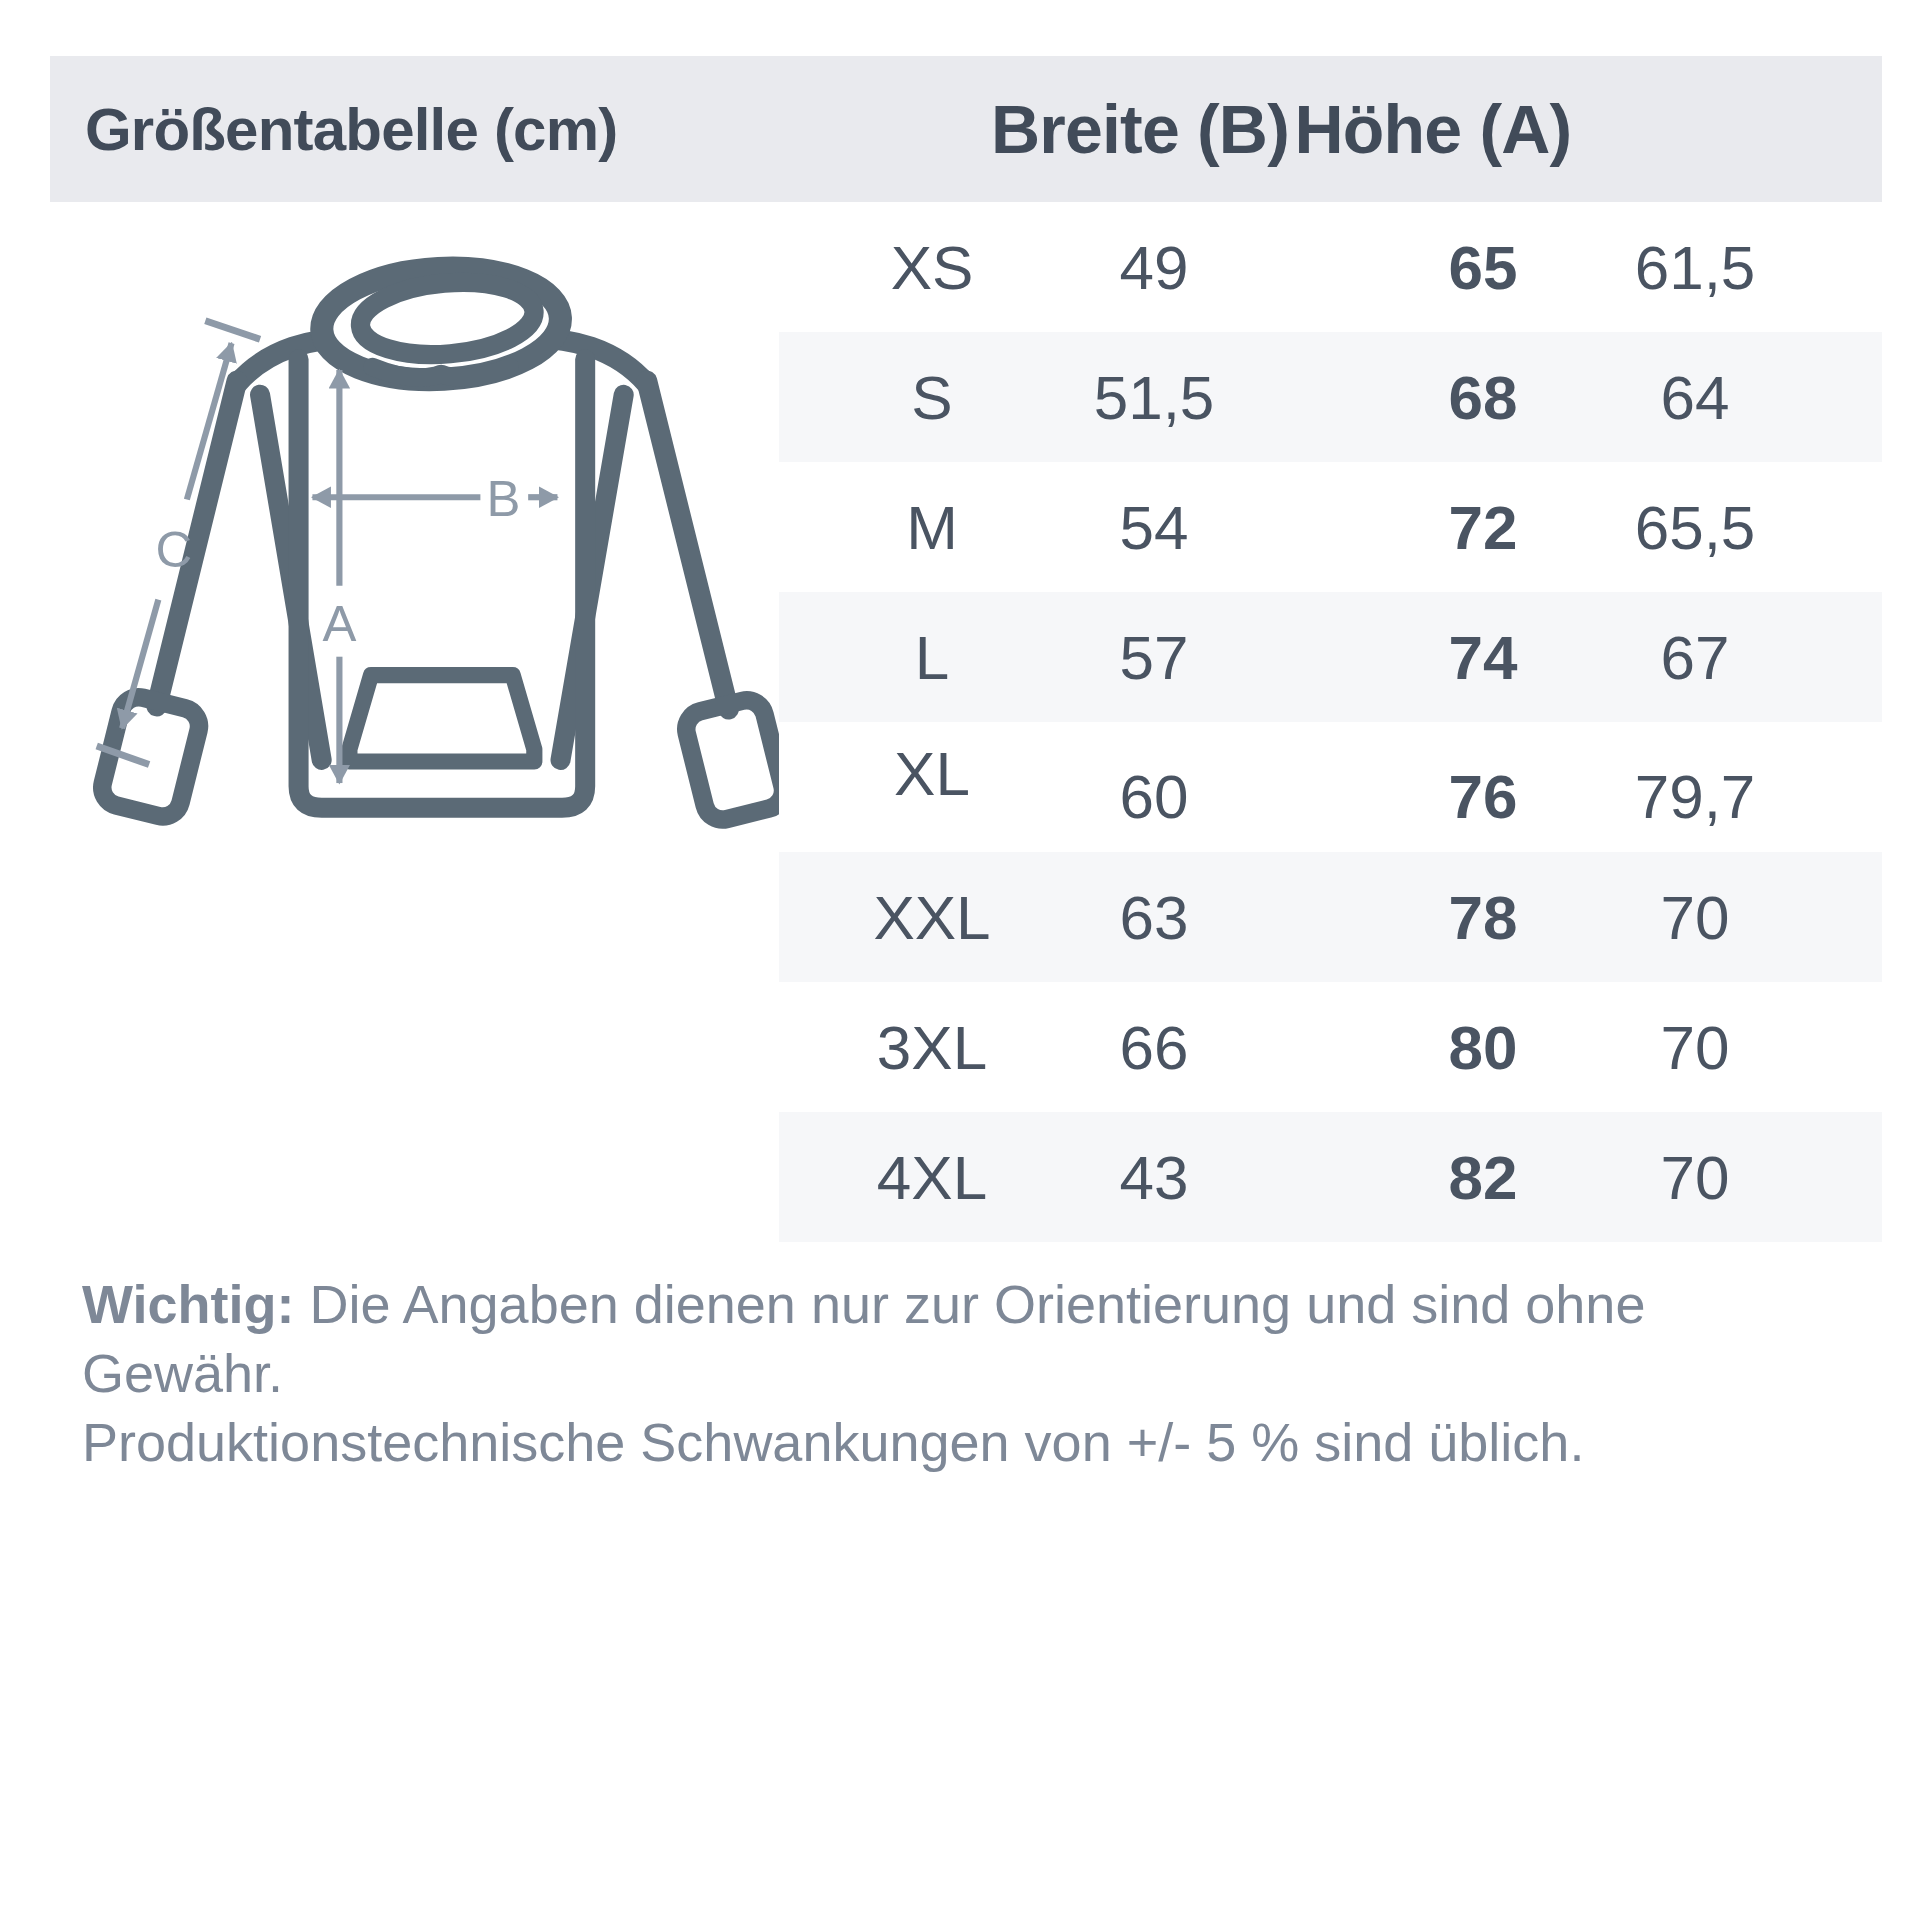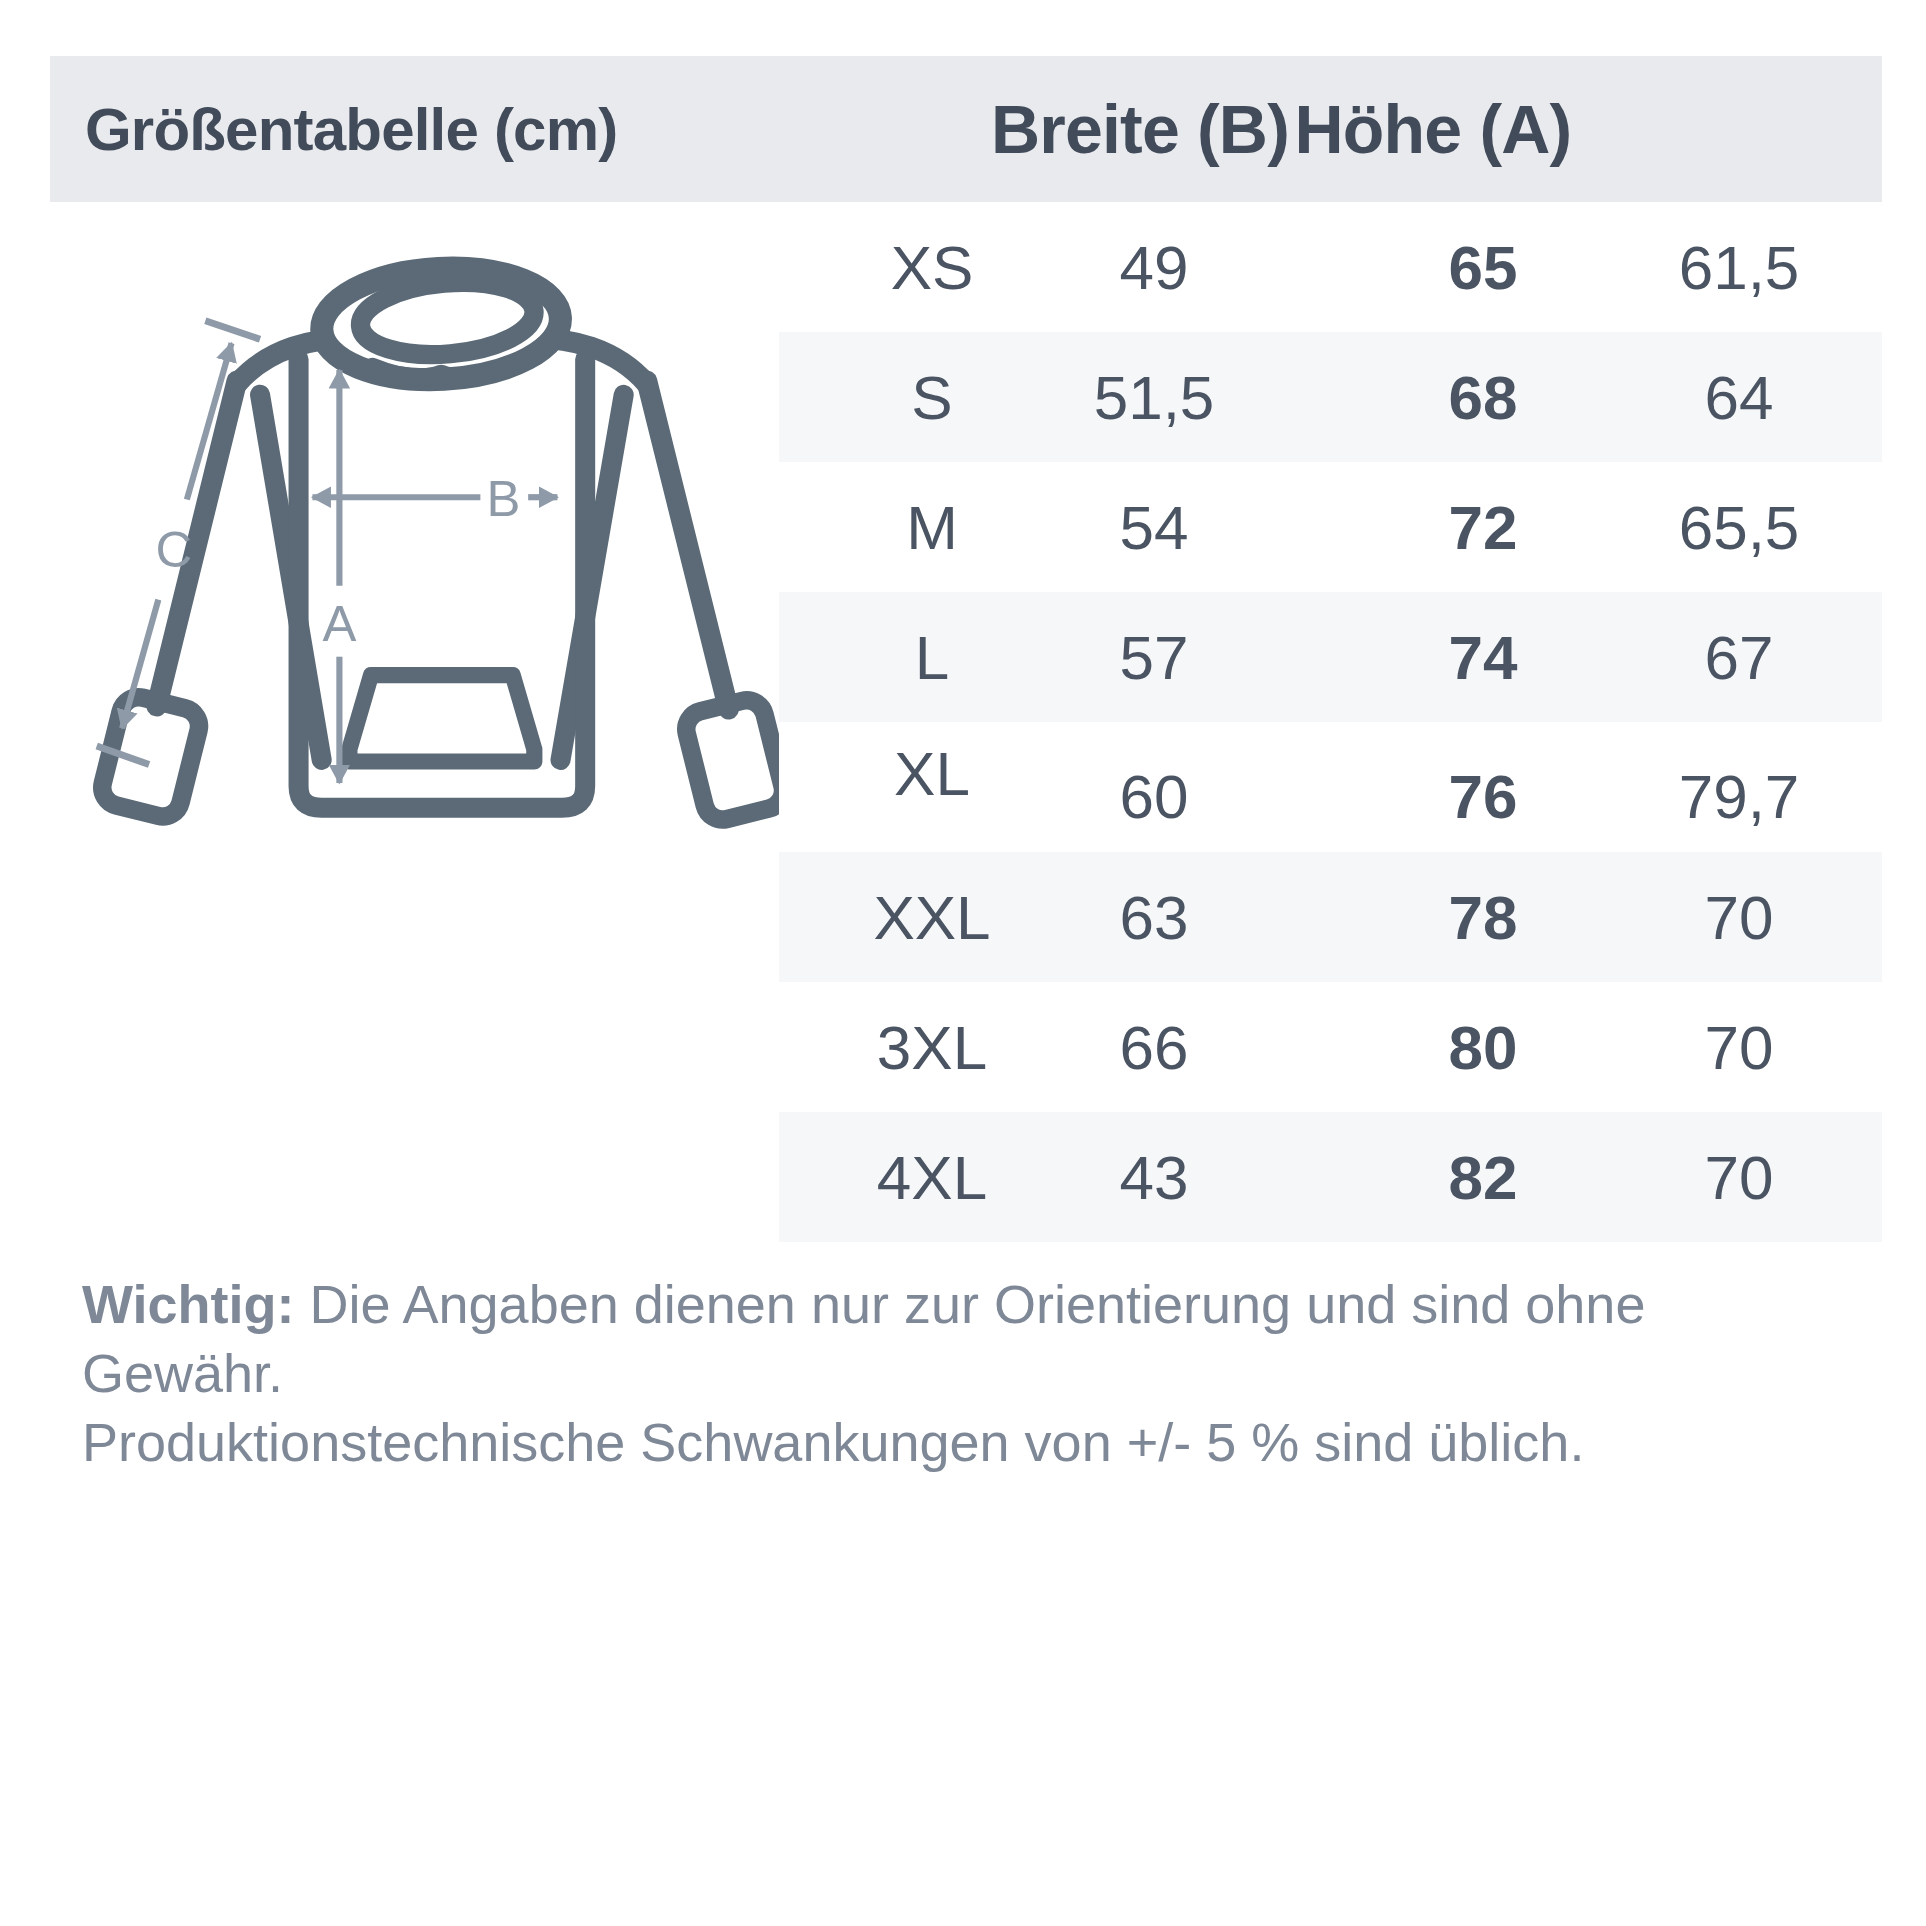"61,5" .cell-c { left: 960px -> 916px }
